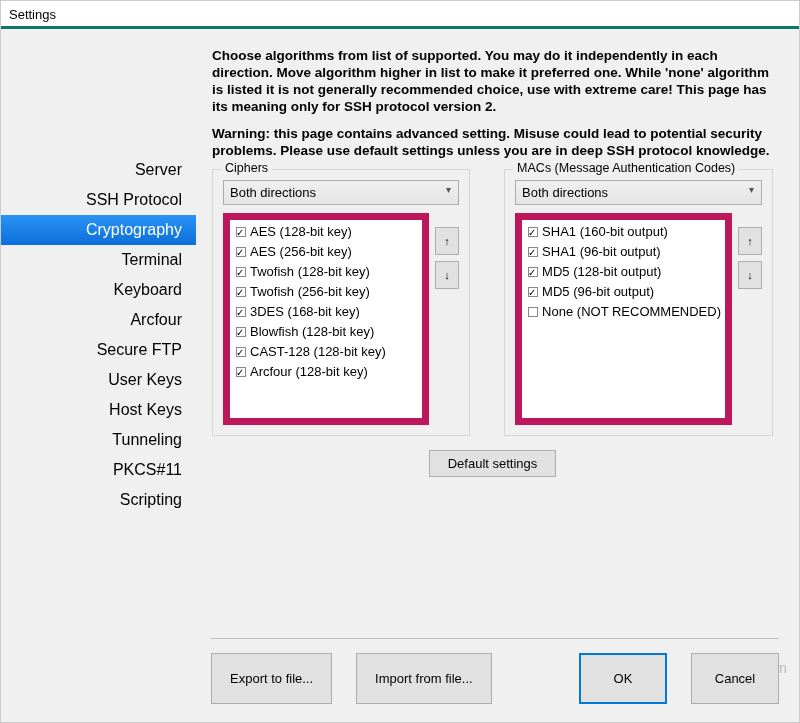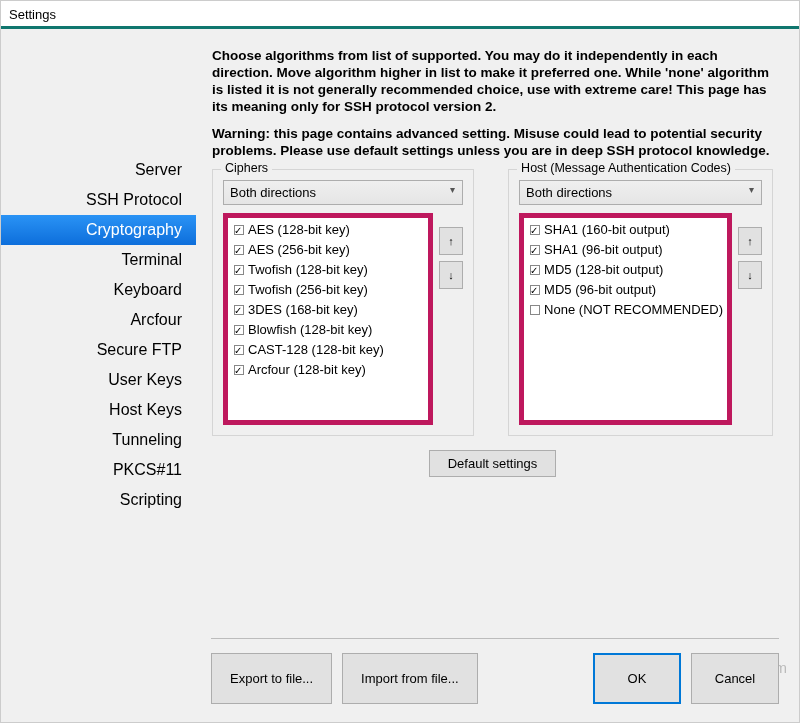"Host (Message Authentication Codes)" div.group-label { text: Host -> MACs }
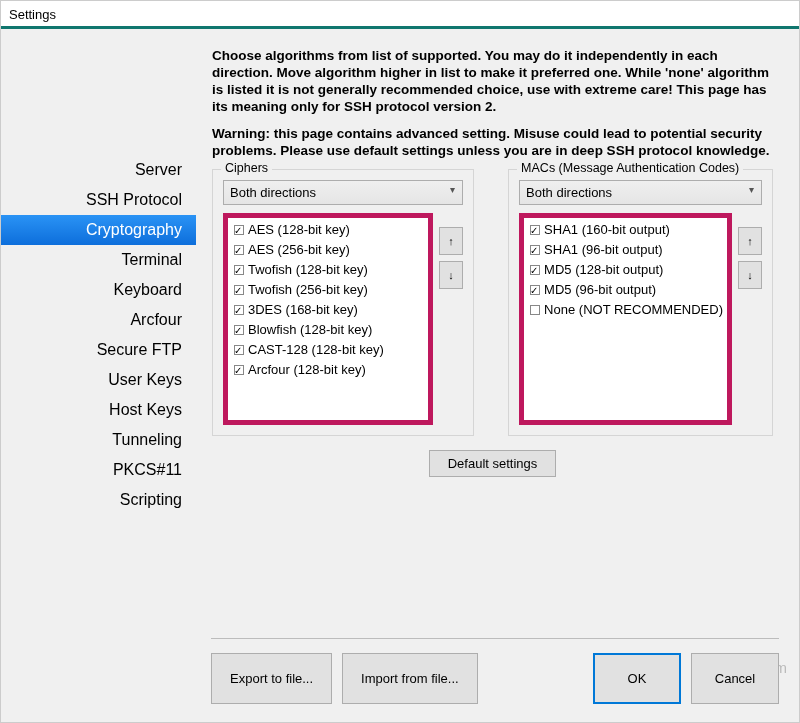"AES (128-bit key)" .listbox { border: 5px solid #be185d -> 7px solid #be185d }
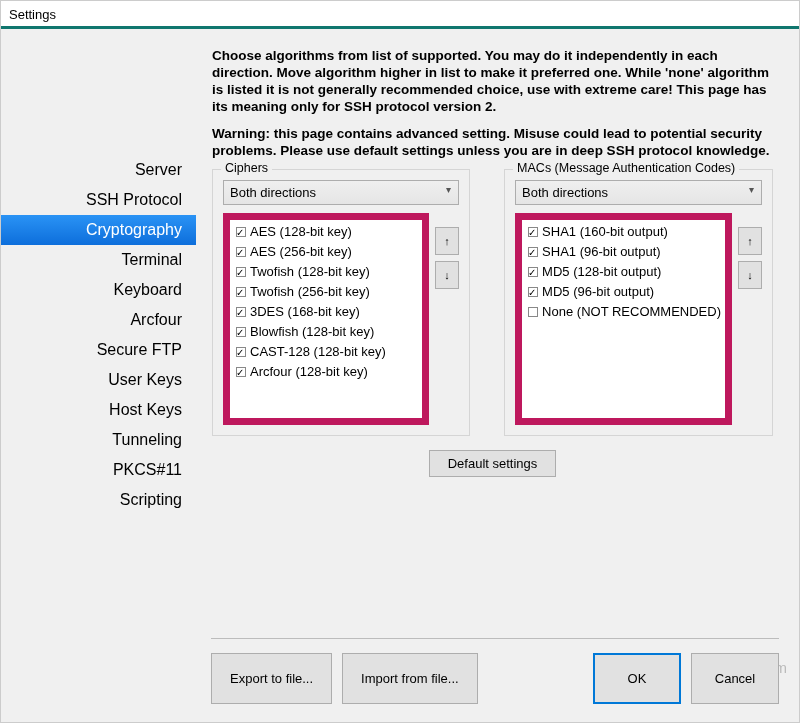"Export to file..." .bottom-row { gap: 10px -> 24px }
